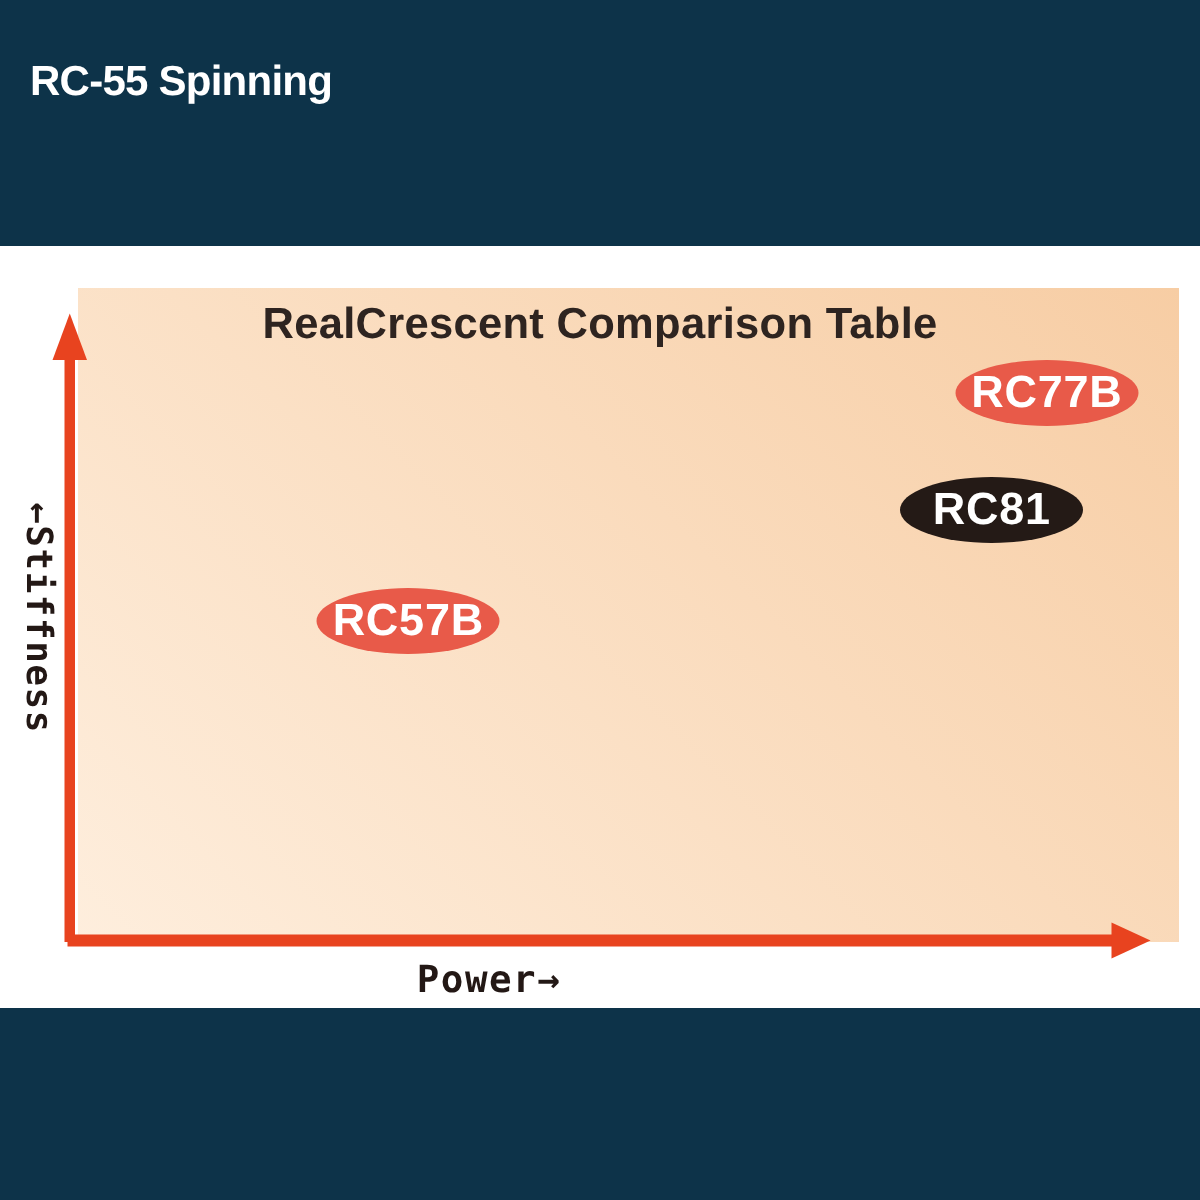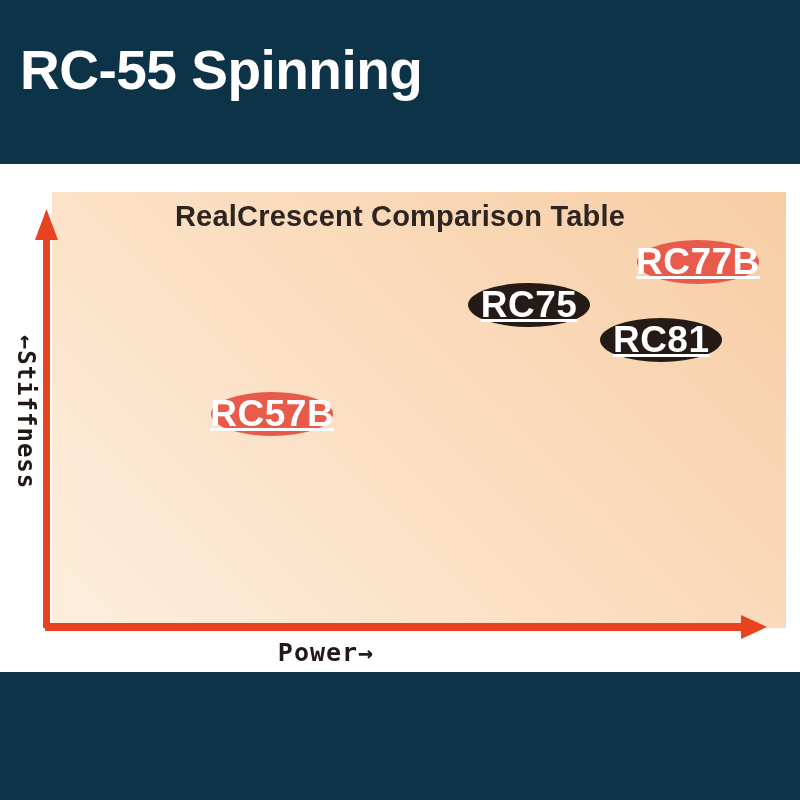"RC-55 Spinning" .topbar h1 { font-size: 55px -> 28px }
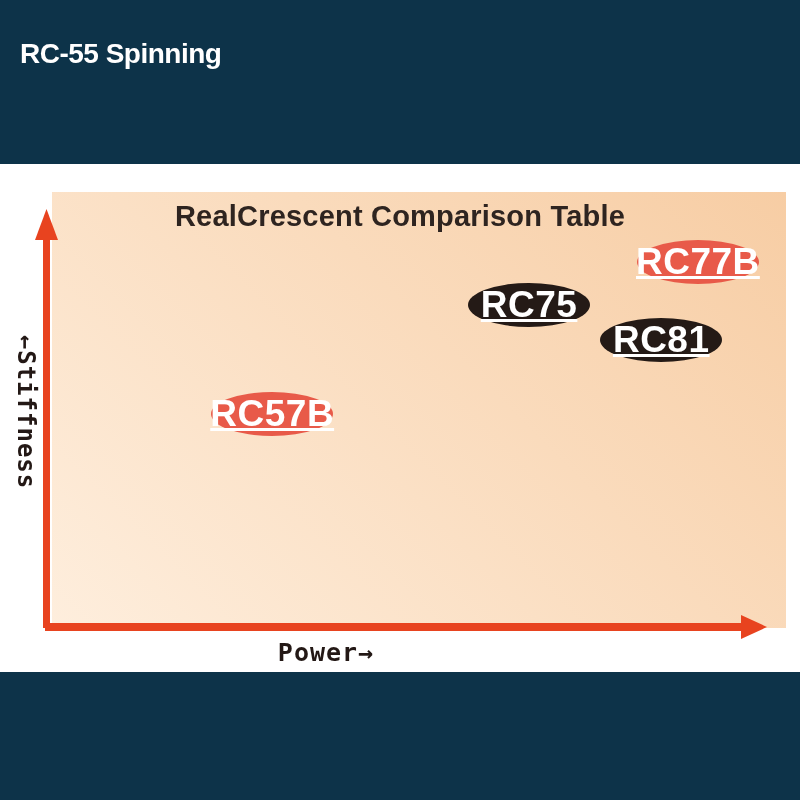"RC77B" .badge { font-size: 37px -> 30px; text-decoration: underline -> none }
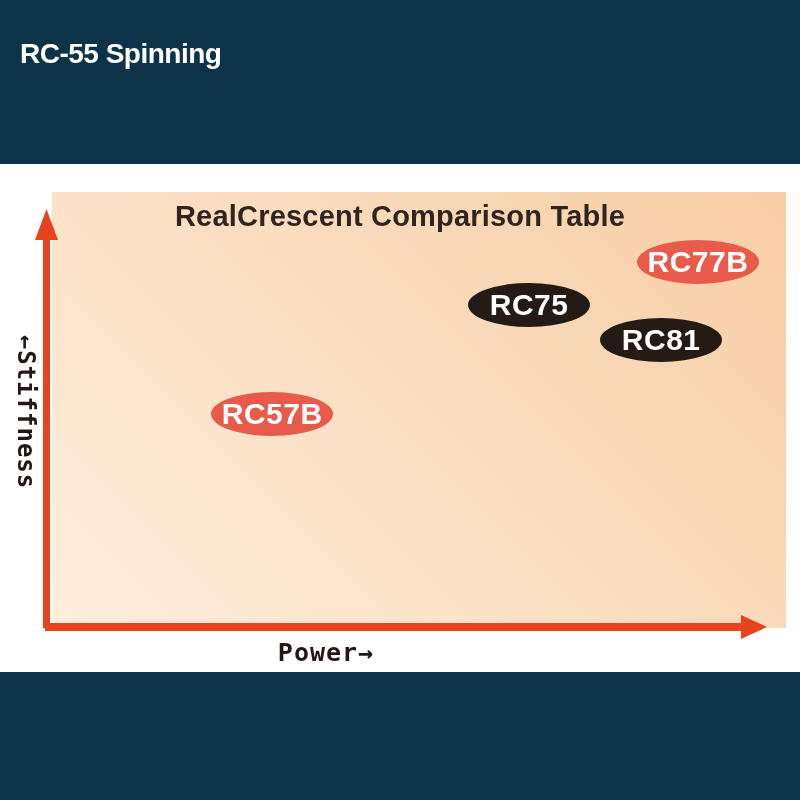"RC75" div.badge { html: <div>RC75</div> -> none }
